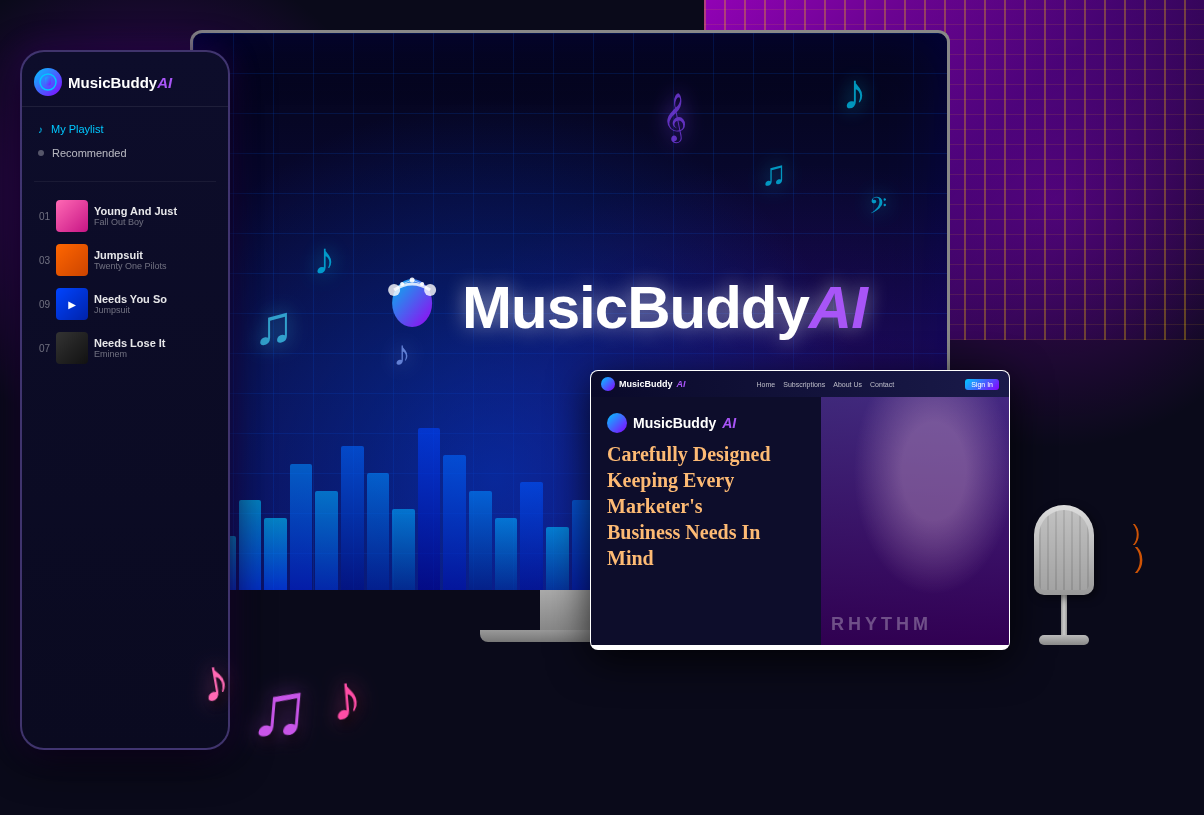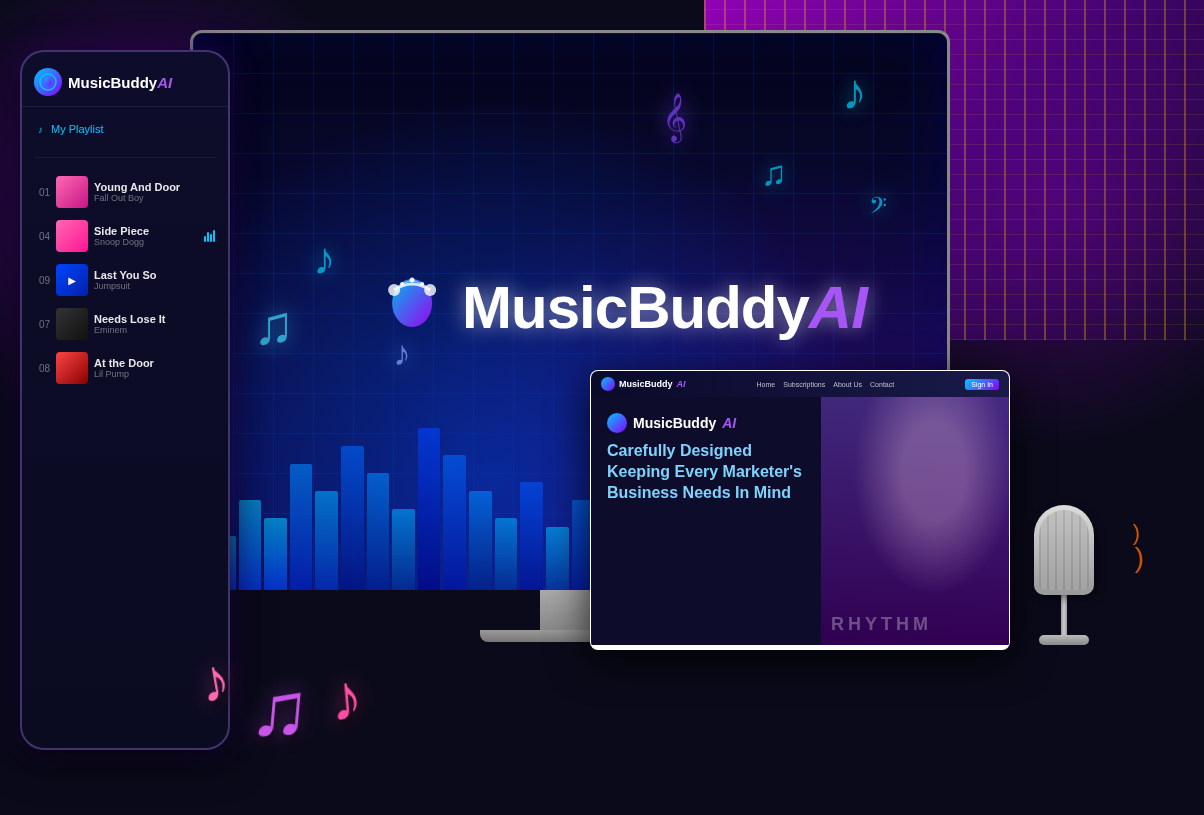"Recommended" div.mobile-nav-item { html: none -> <div> <div></div> <span>Recommended</span> </div> }
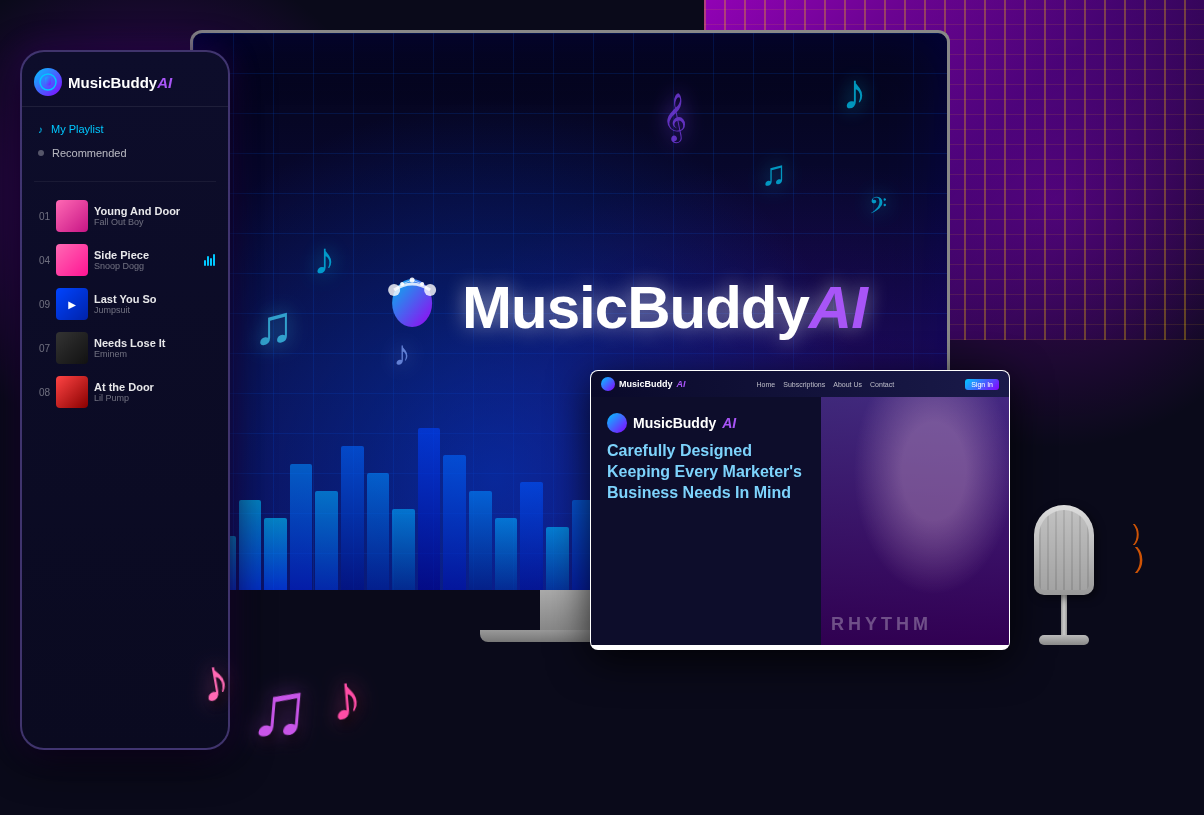"Young And Door" div.track-name { text: Door -> Just }
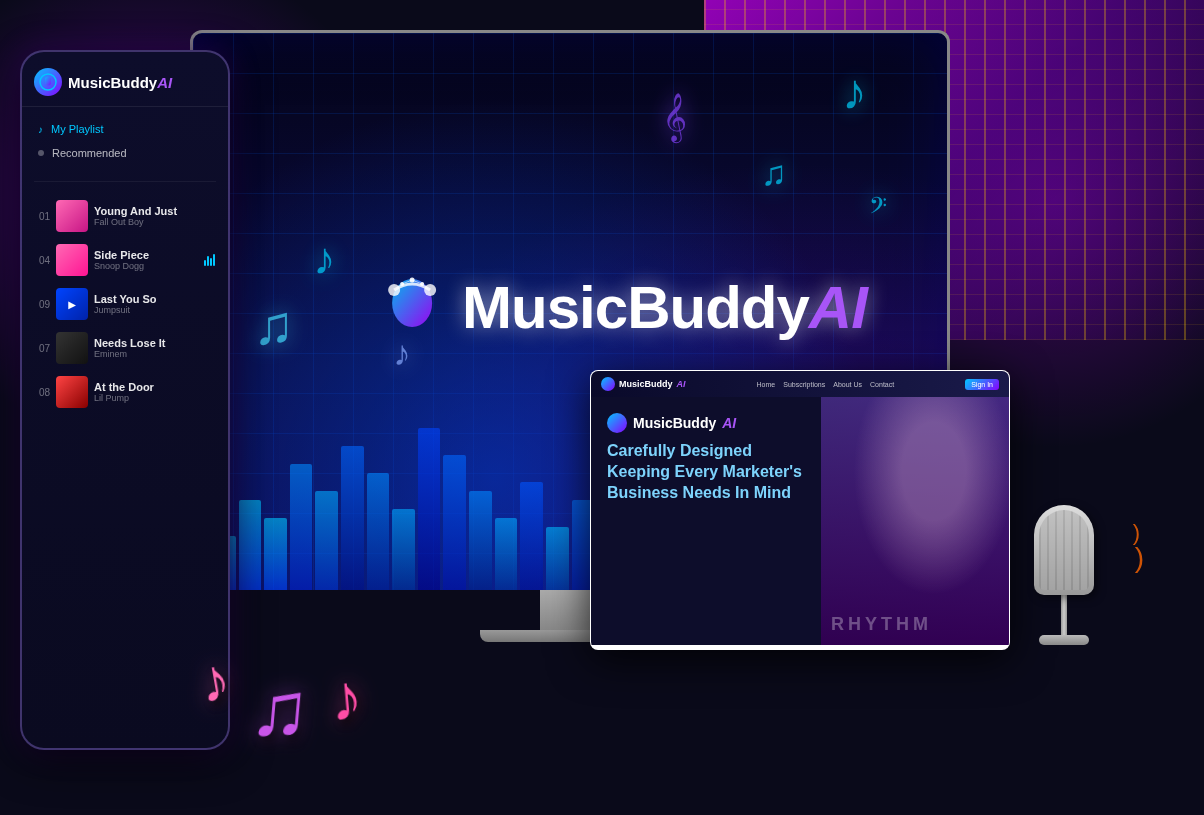"03" div.track-item { html: none -> <div> <span>03</span> <div></div> <div> <div>Jumpsuit</div> <div>Twenty One Pilots</div> </div> </div> }
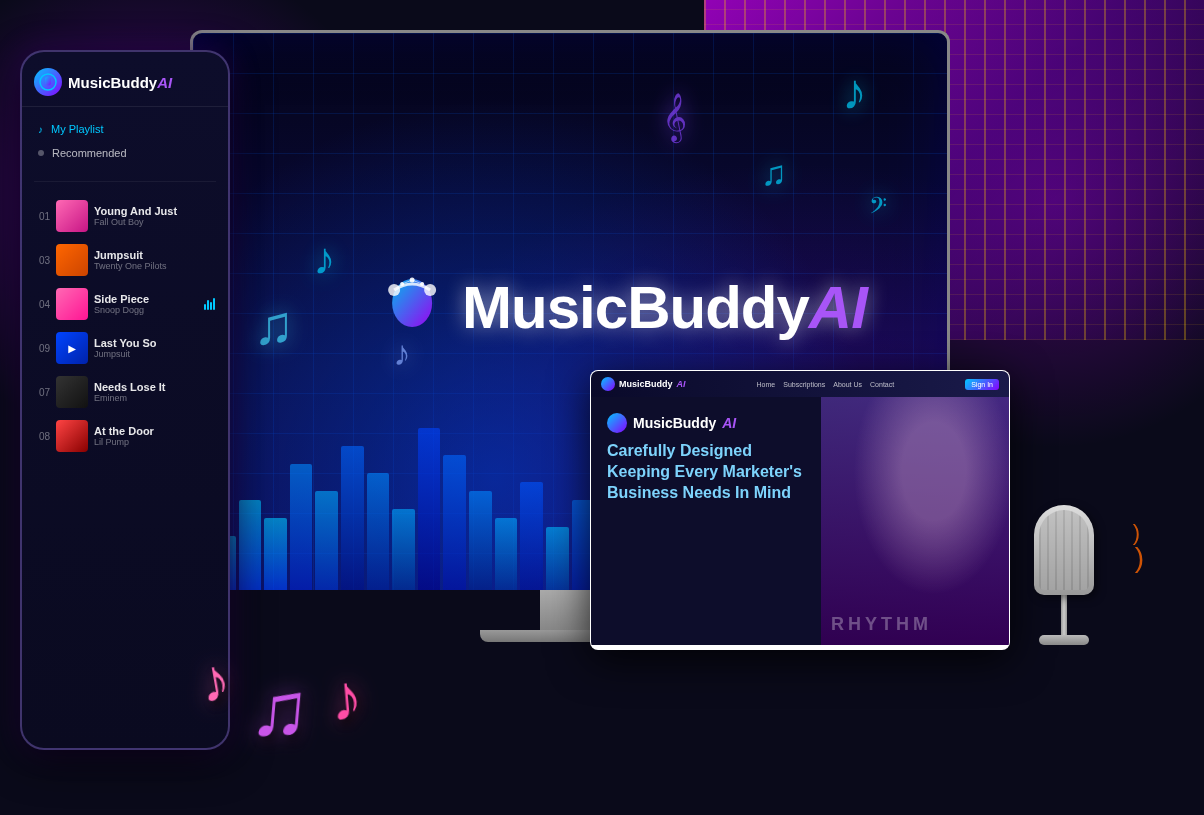"04" div.track-item { html: <div> <span>04</span> <div></div> <div> <div>Side Piece</div> <div>Snoop Dogg</div> </div> <div> <div> <span></span> <span></span> <span></span> <span></span> </div> </div> </div> -> none }
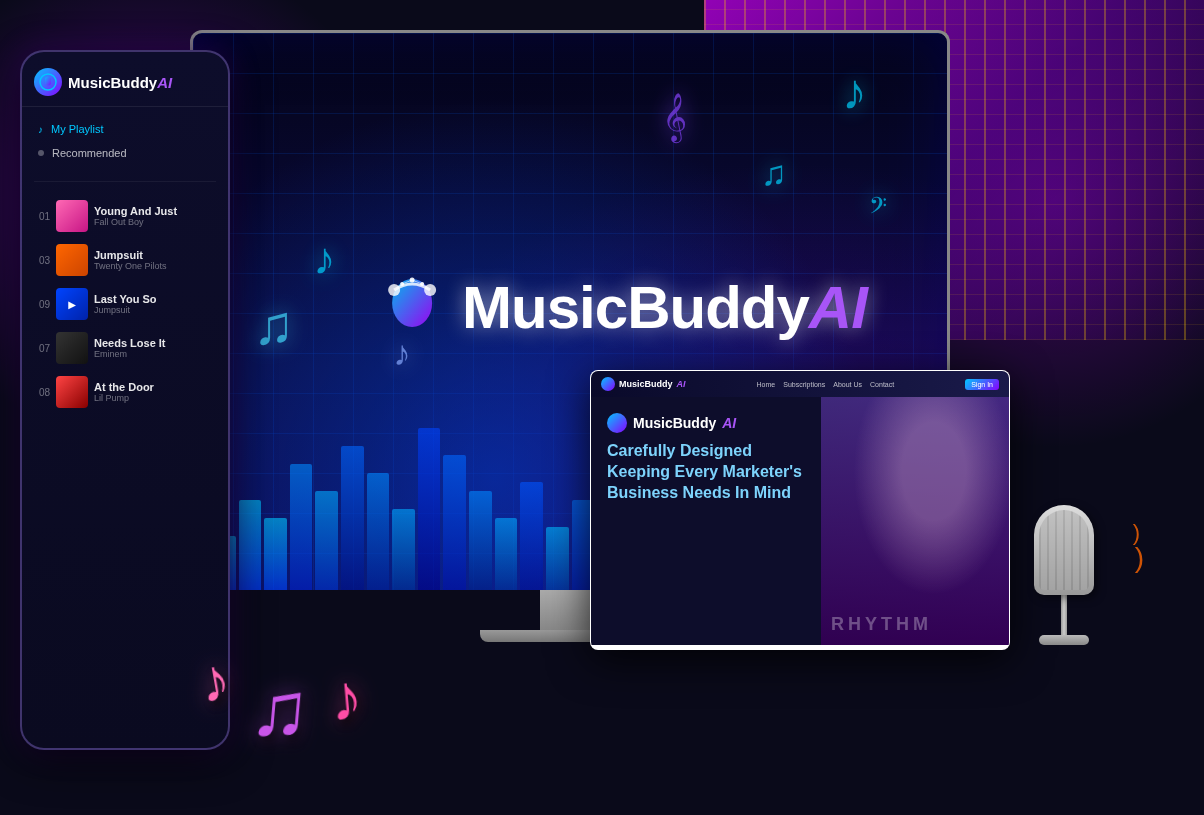"Last You So" div.track-name { text: Last -> Needs }
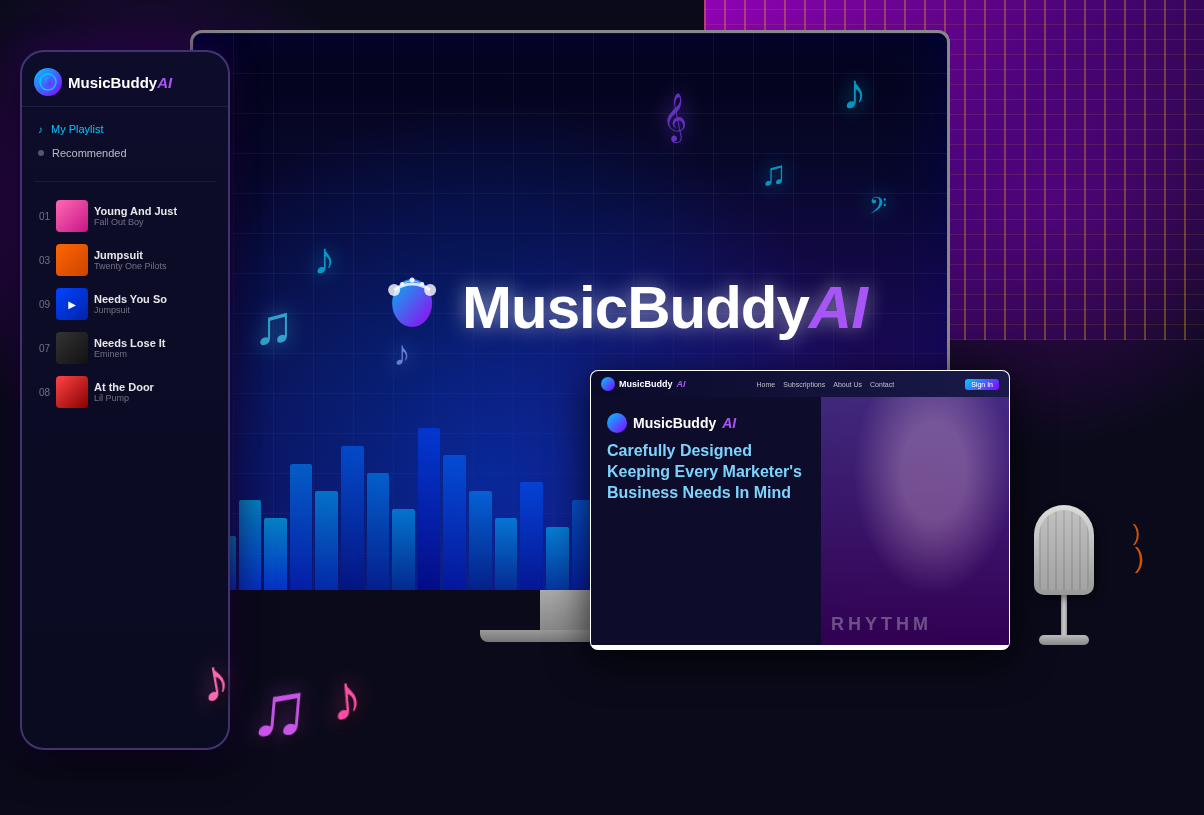"08" div.track-item { html: <div> <span>08</span> <div></div> <div> <div>At the Door</div> <div>Lil Pump</div> </div> </div> -> none }
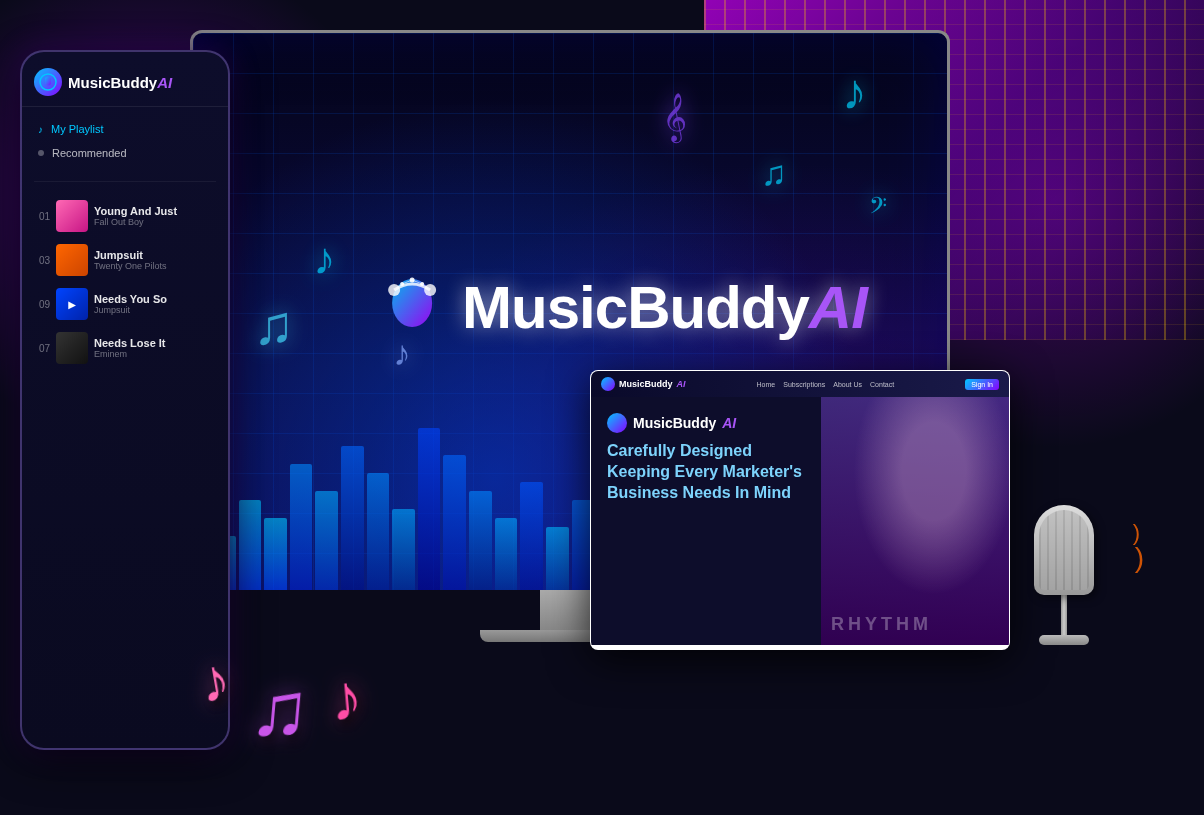"Carefully Designed" .preview-heading { color: #7dd3fc -> #fdba74; font-family: none -> Liberation Serif, serif; font-size: 16px -> 20px }
